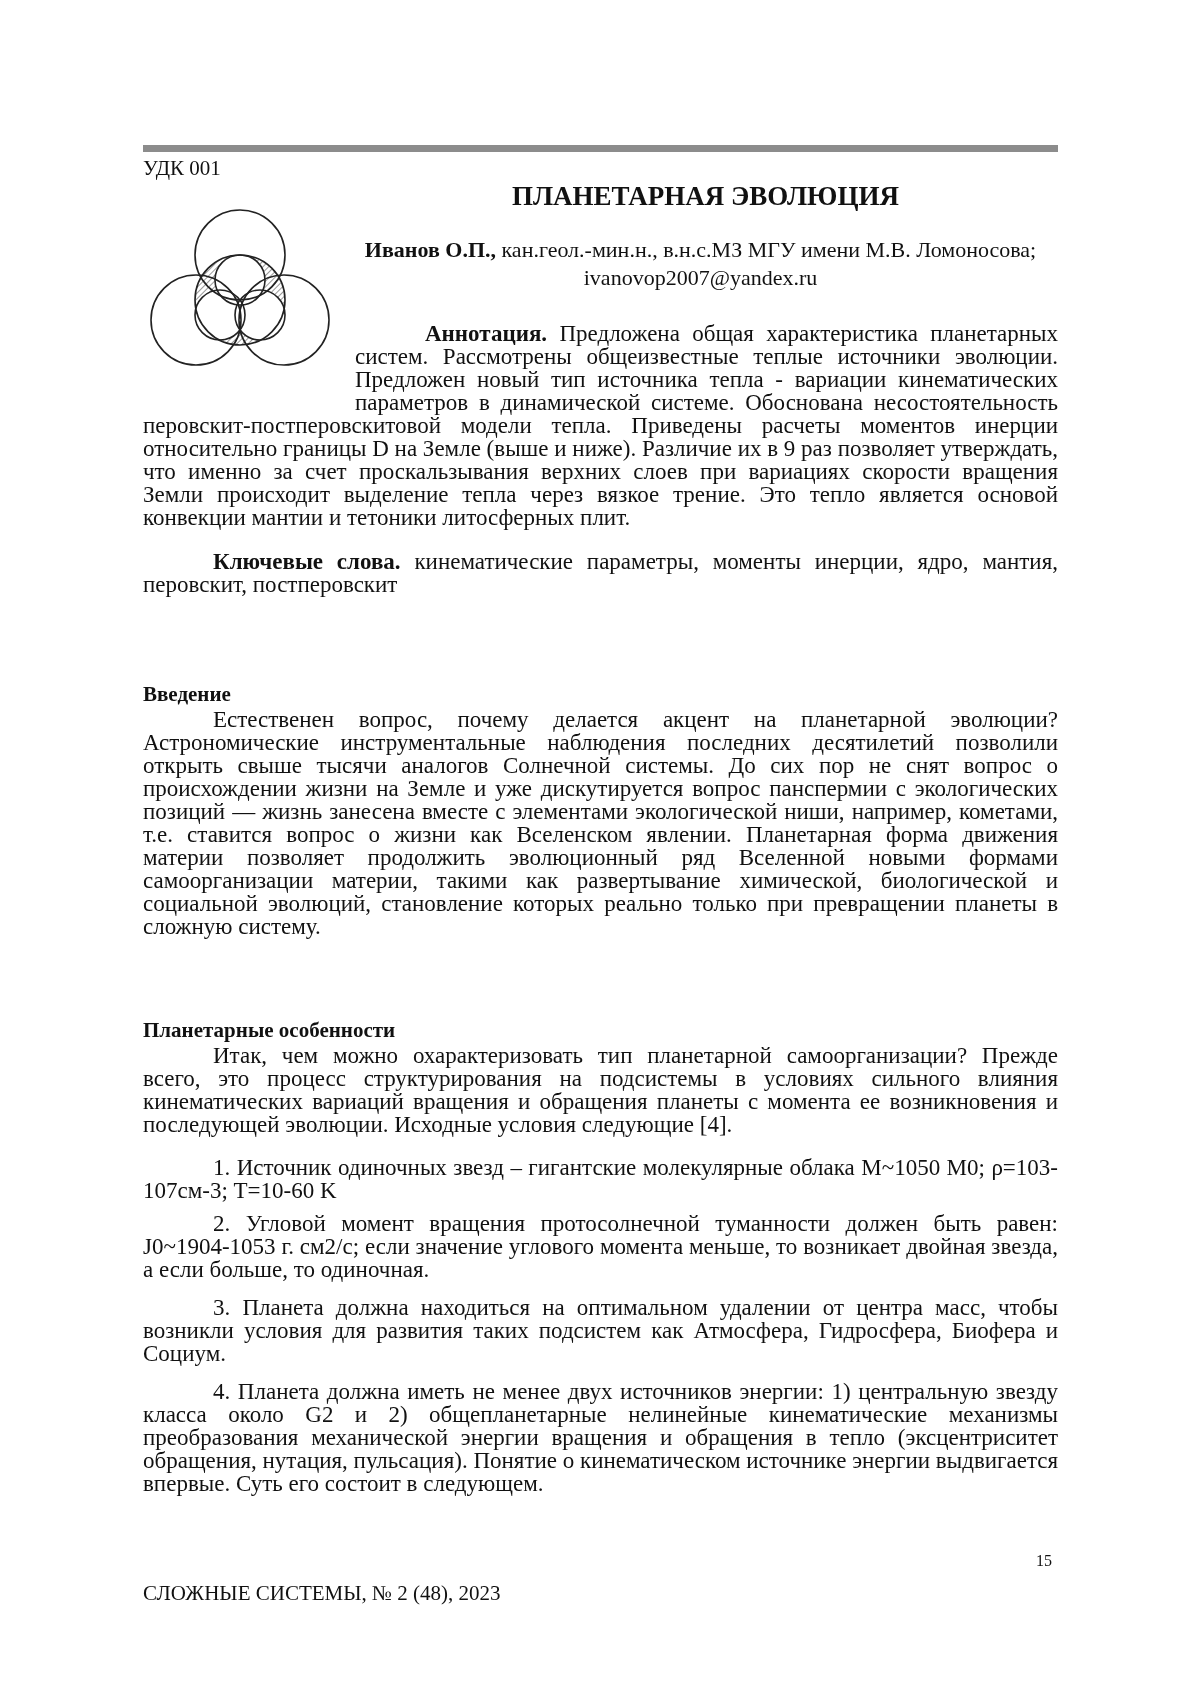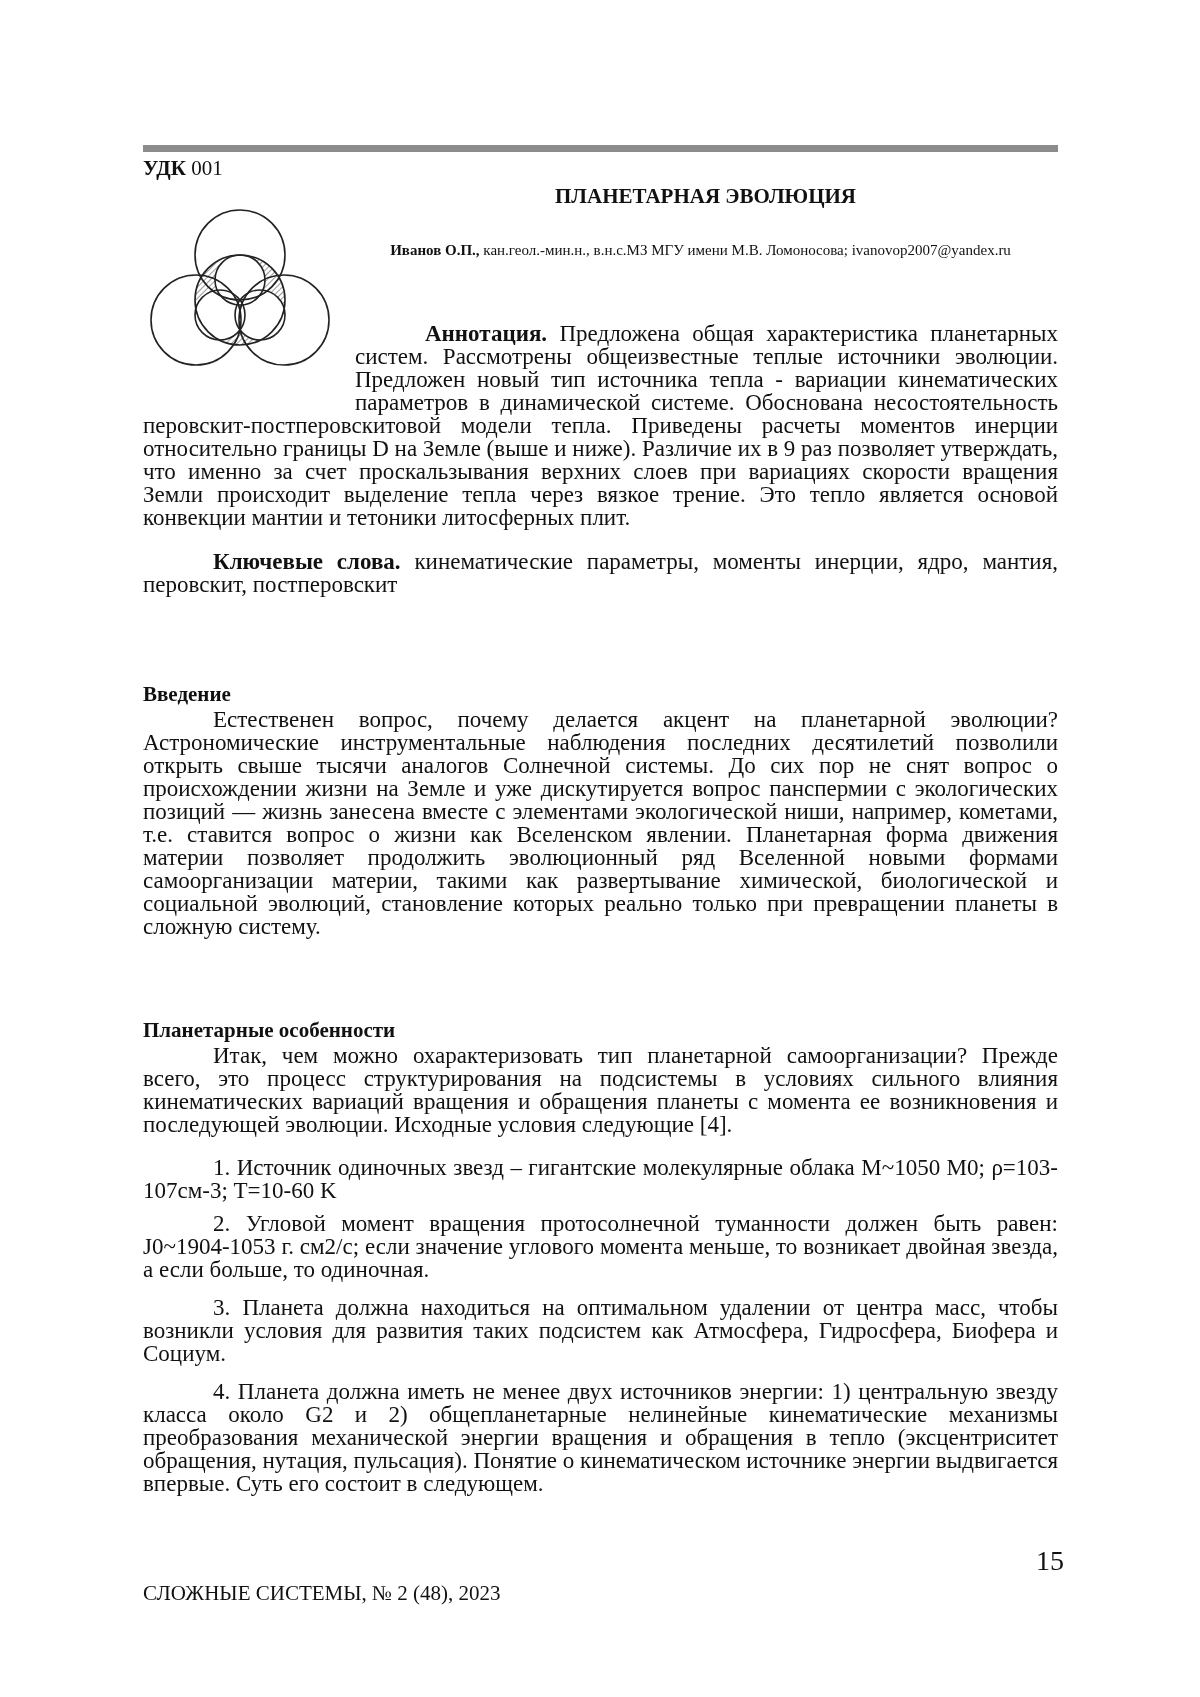"УДК" .udk b { font-weight: bold -> normal }
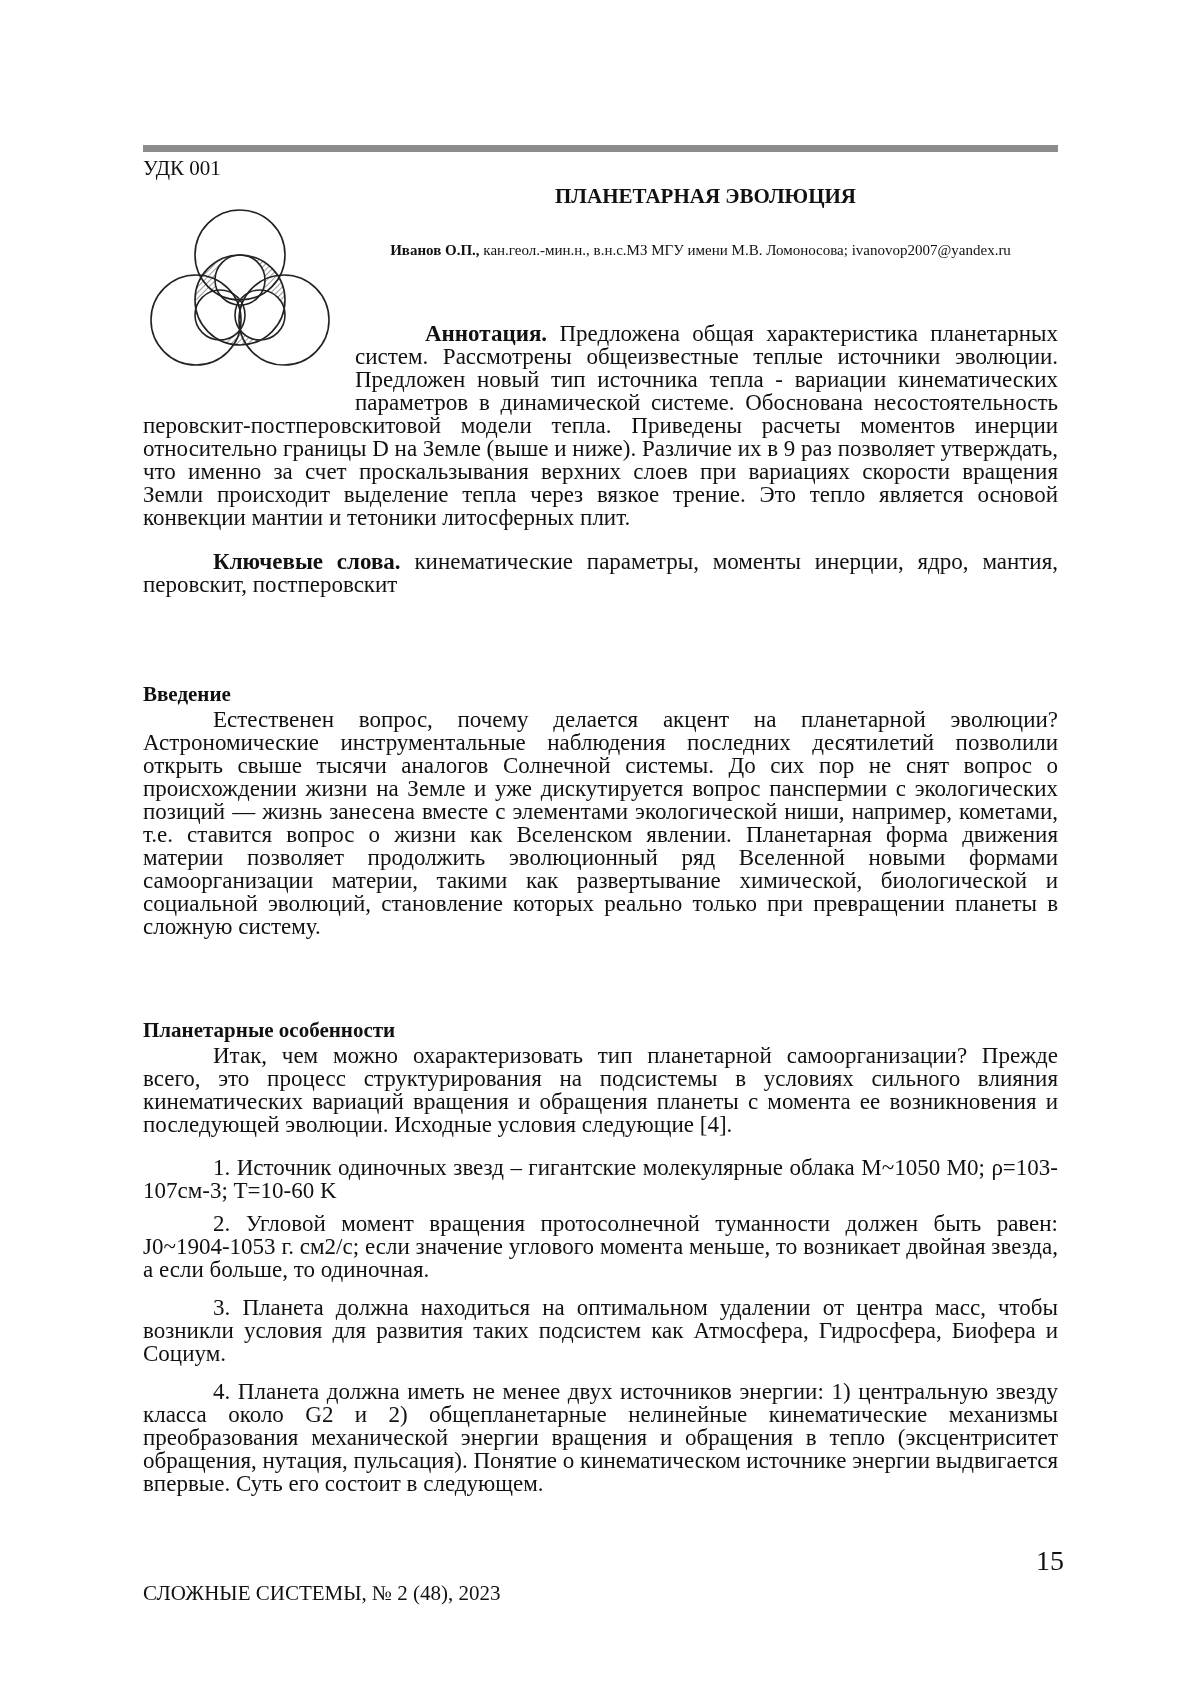"ПЛАНЕТАРНАЯ ЭВОЛЮЦИЯ" .title { font-size: 21px -> 27px }
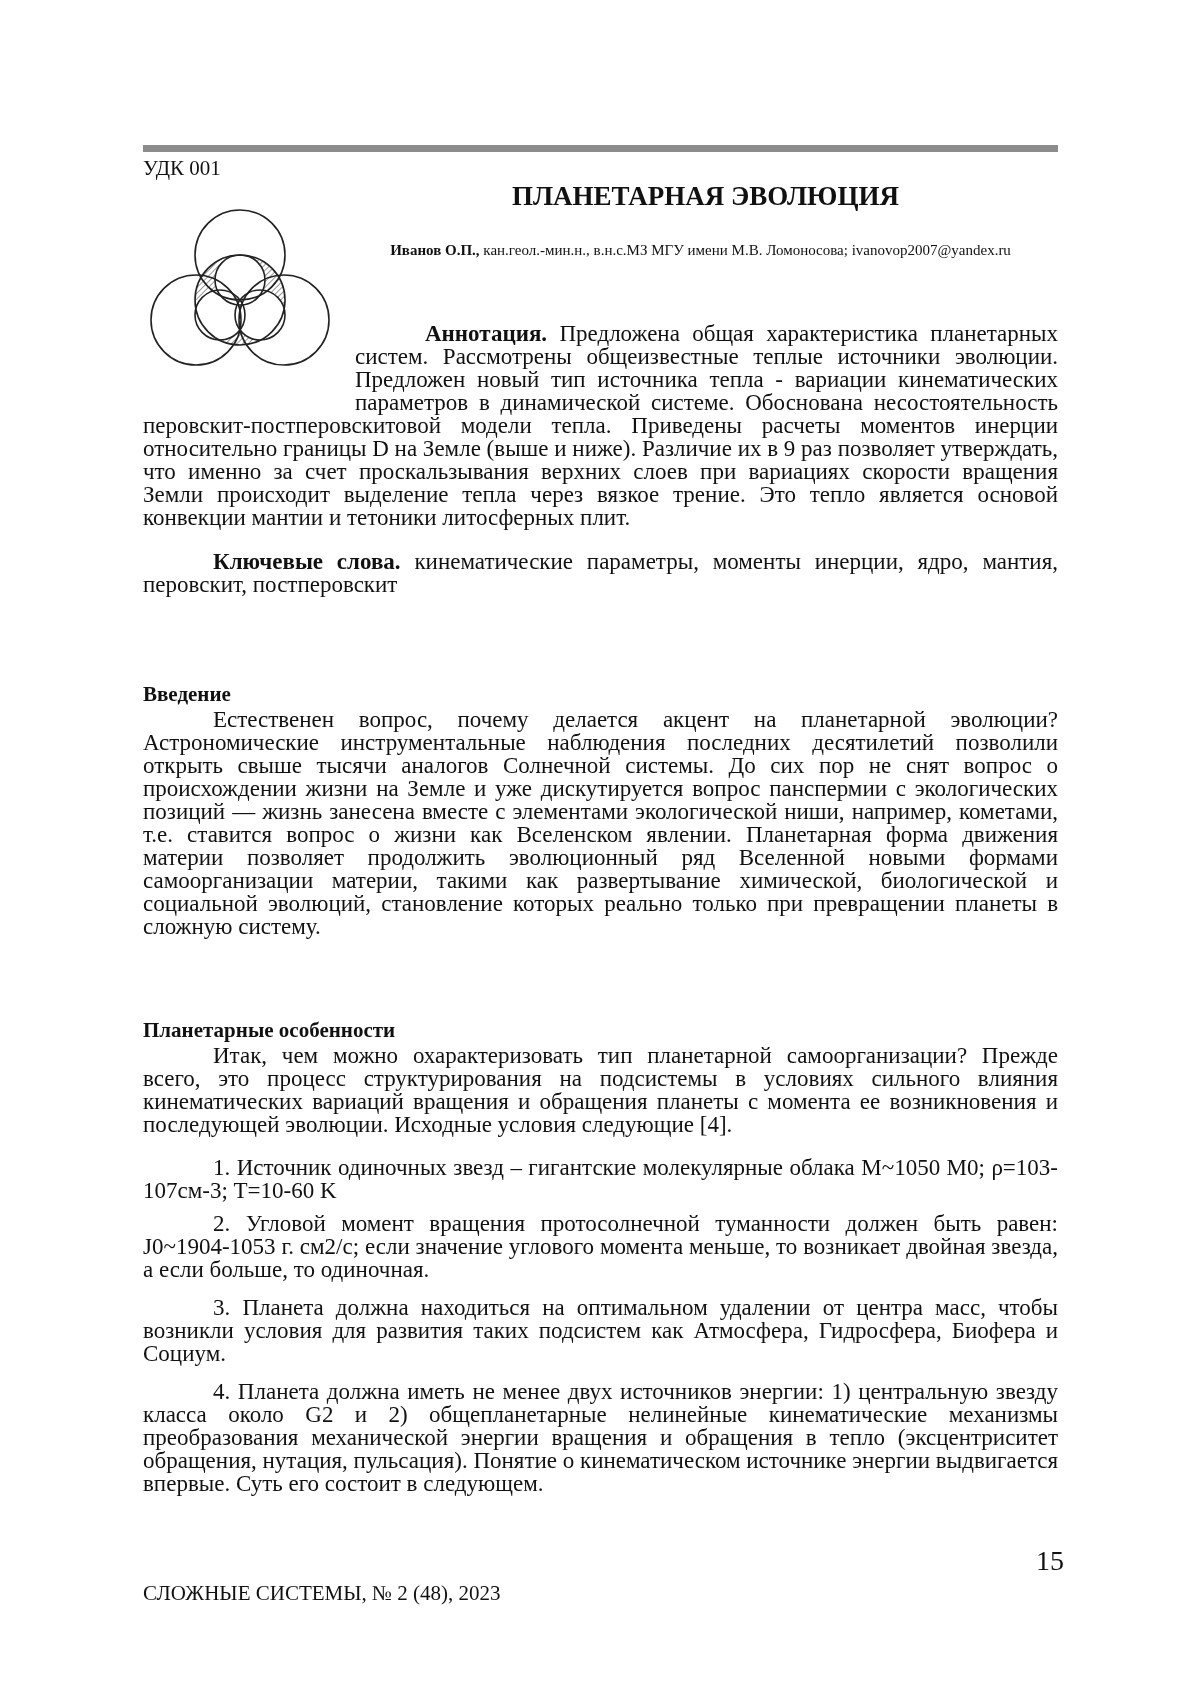"Иванов О.П., кан.геол.-мин.н., в.н.с.МЗ" .author { font-size: 15px -> 22px }
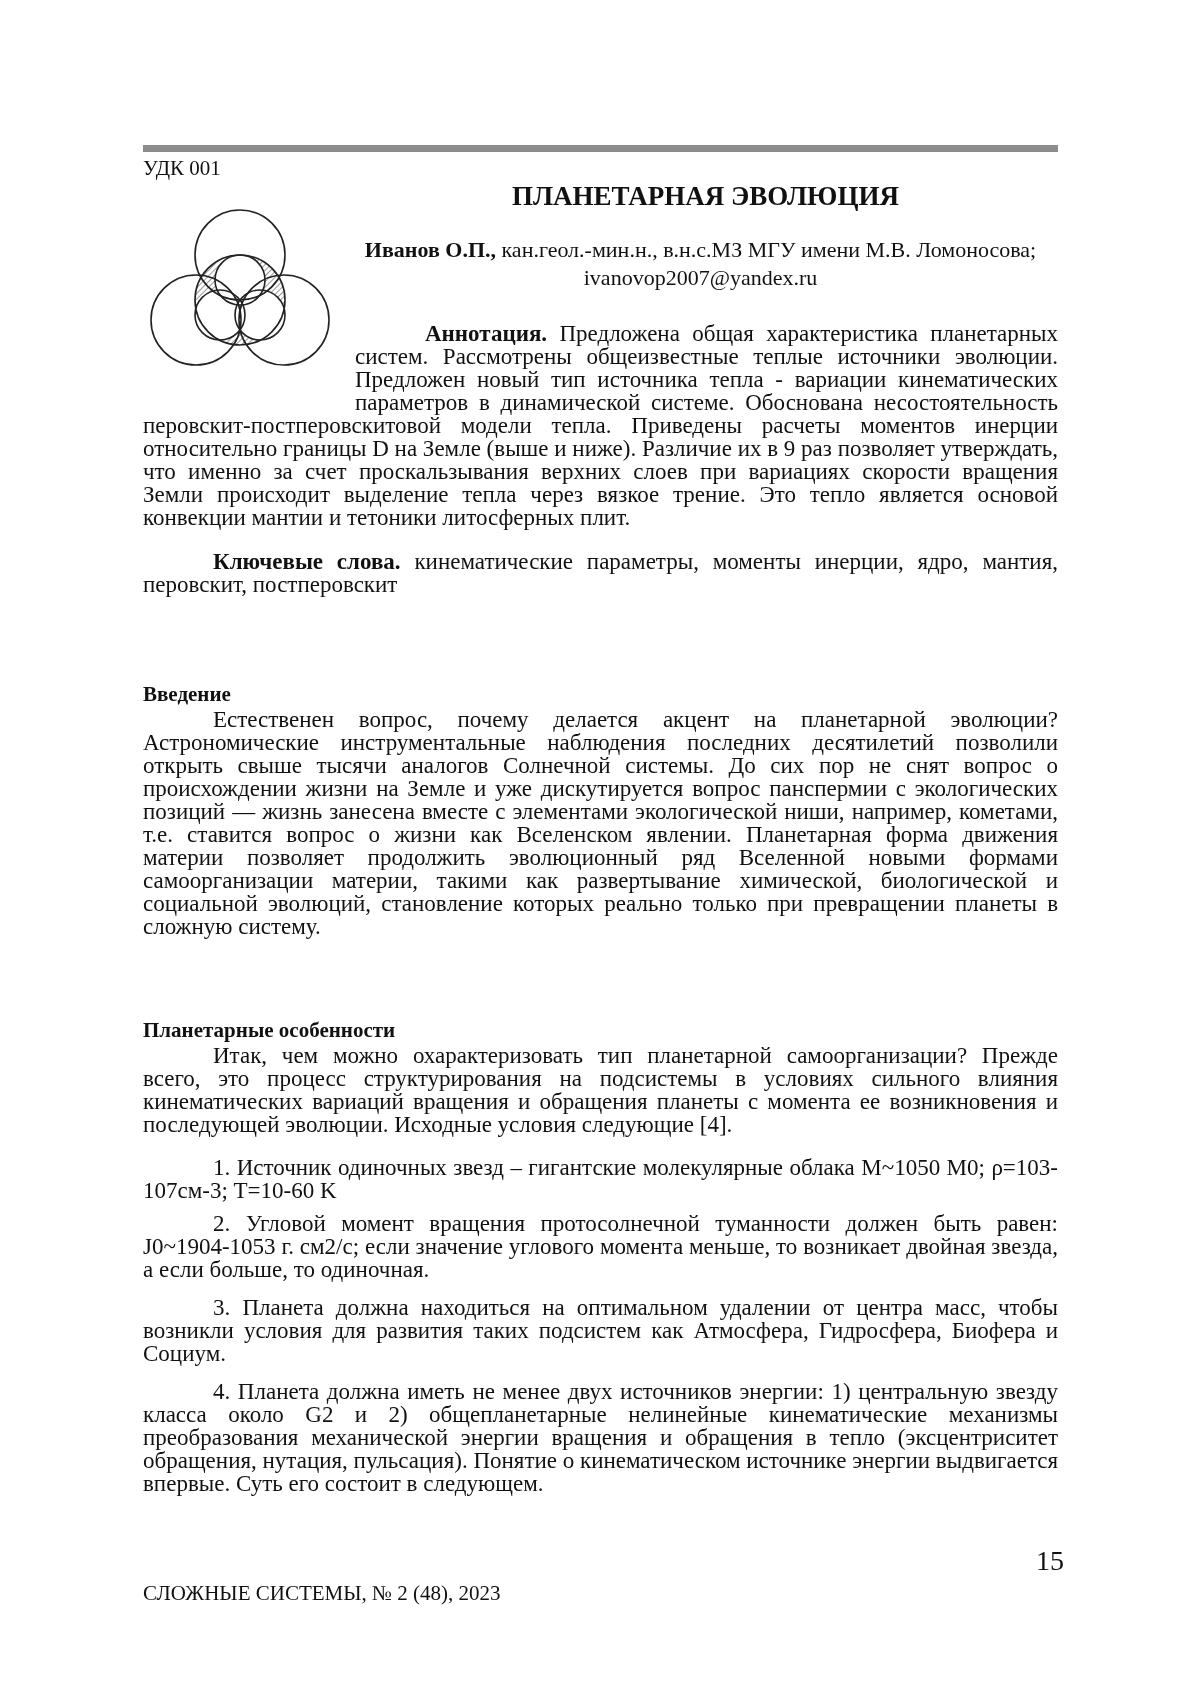"15" .pagenum { font-size: 28px -> 16px }
